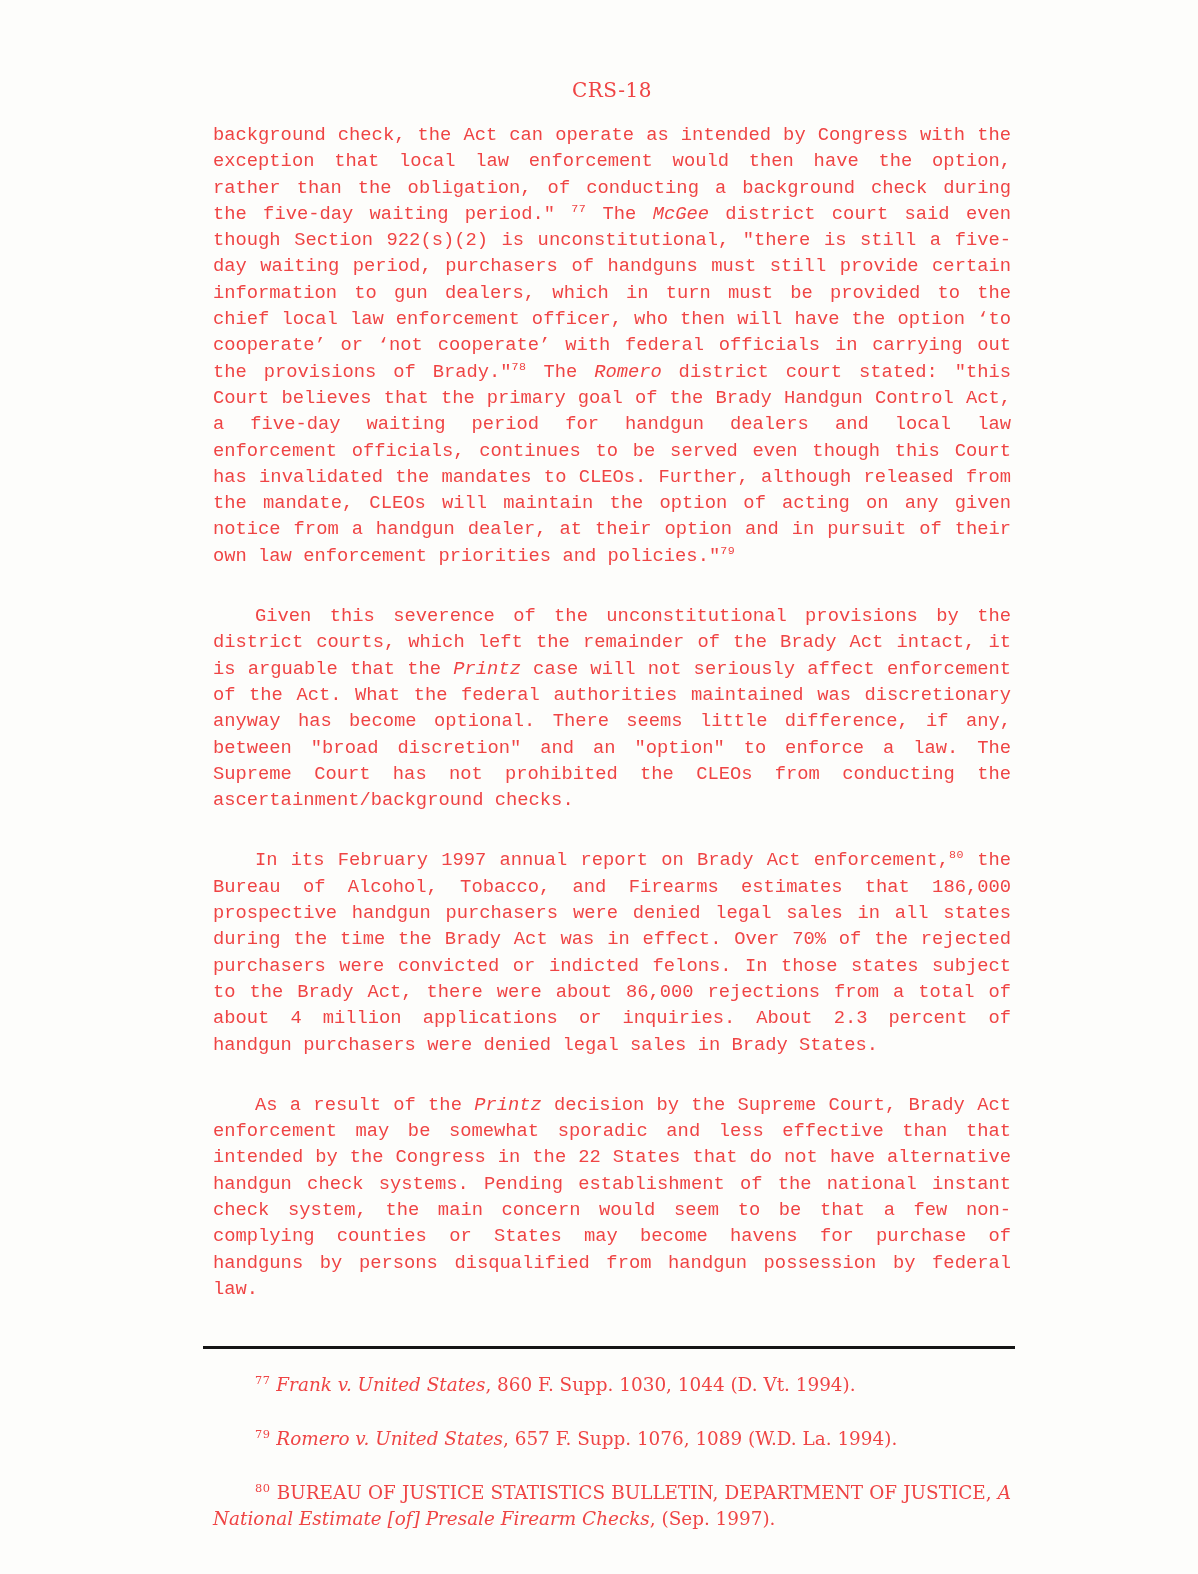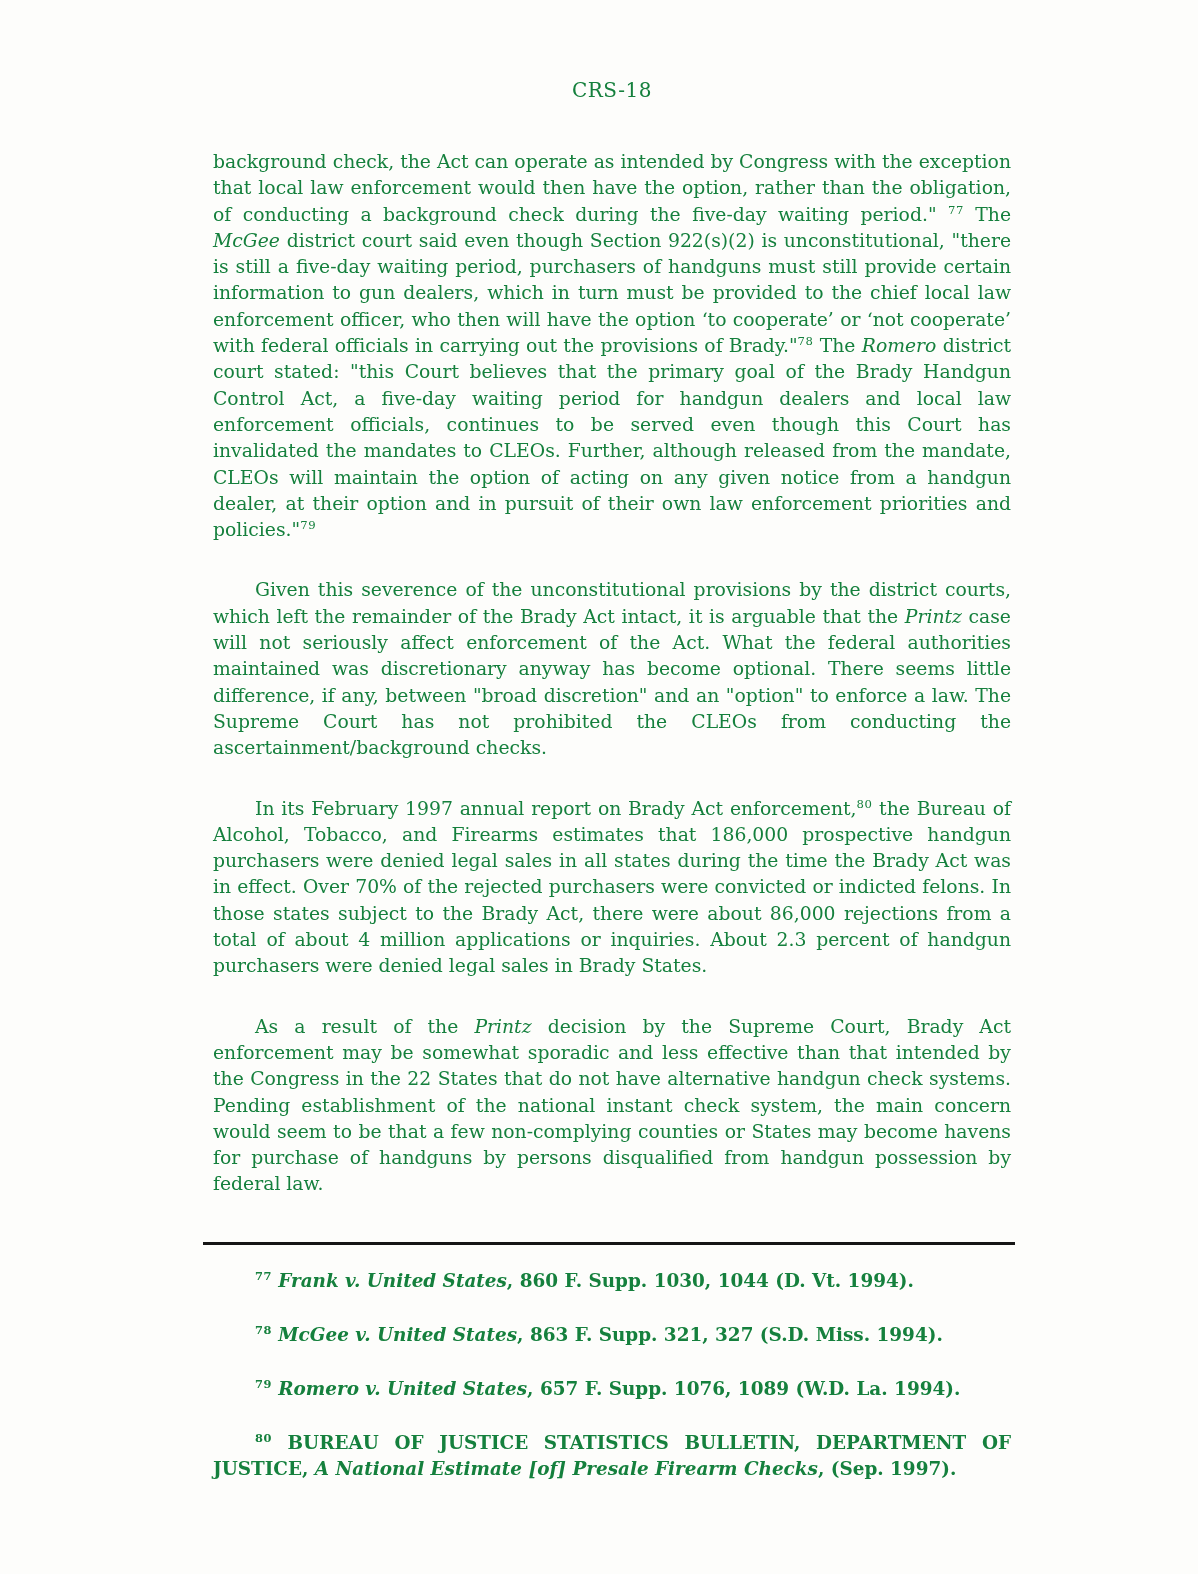"CRS-18" .page { color: #15803d -> #ef4444 }
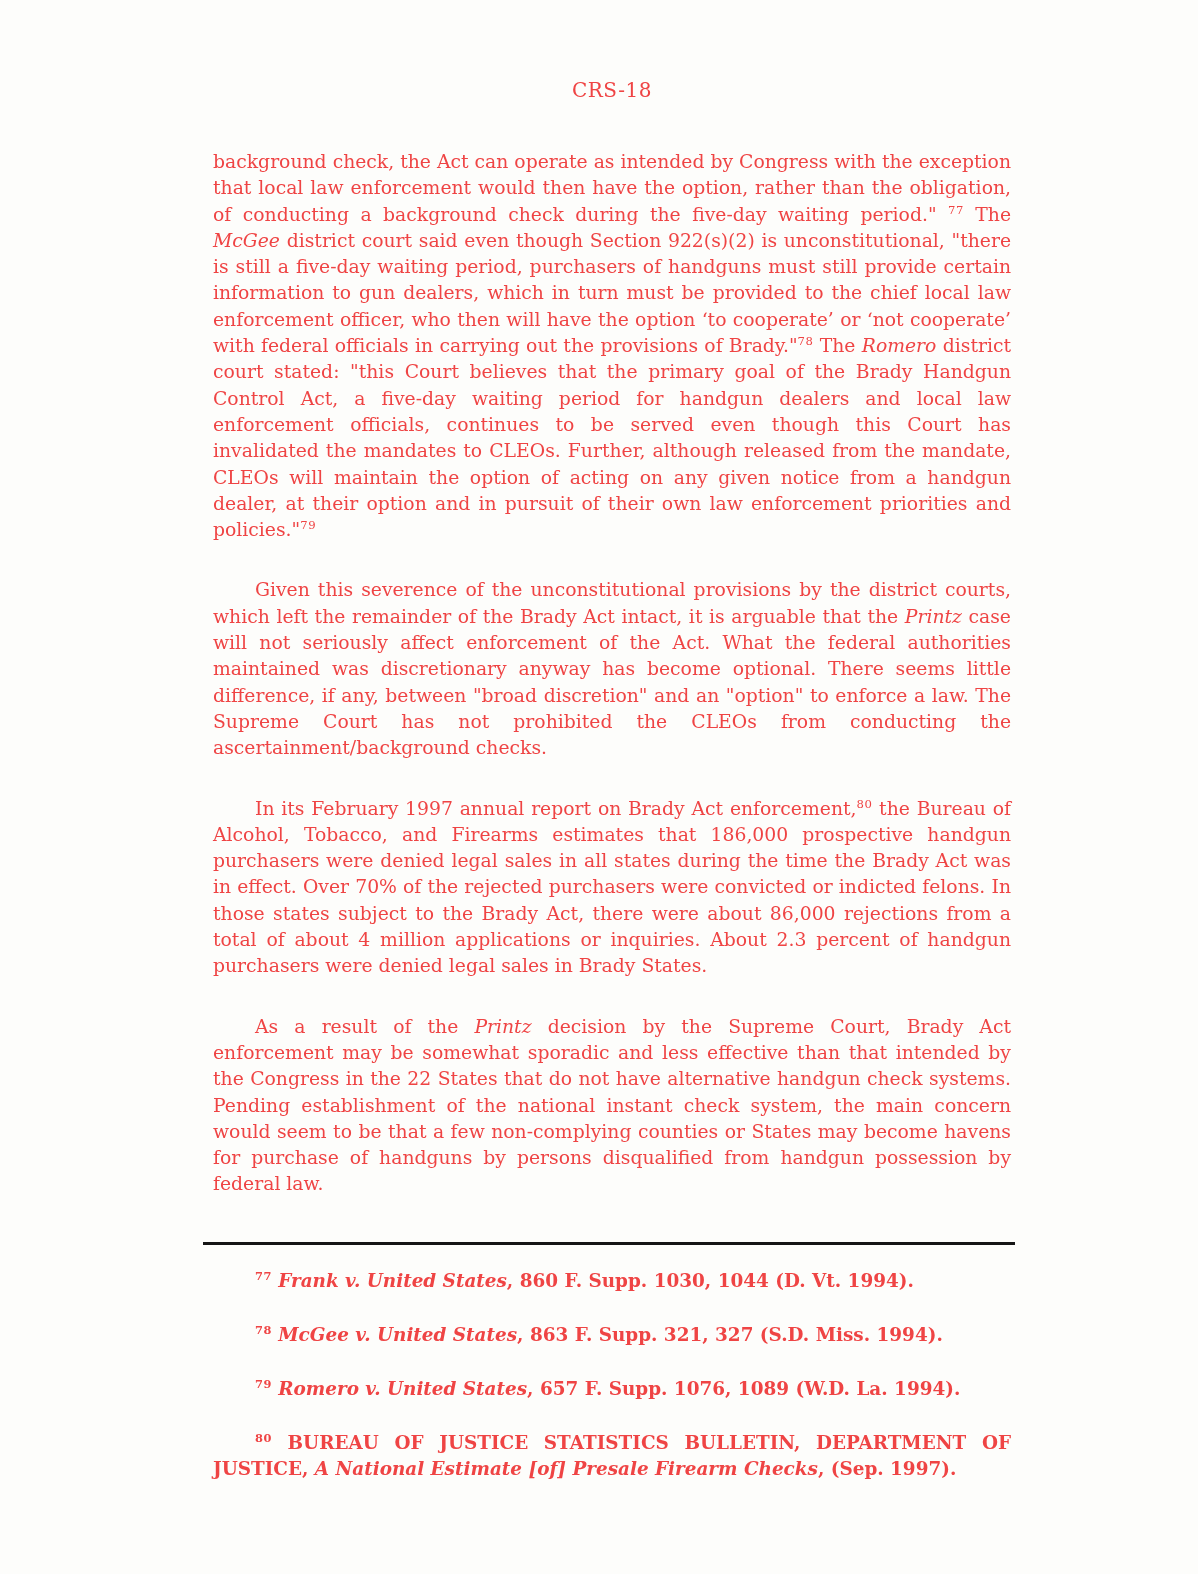"background check, the Act can" .body-text { font-family: none -> Liberation Mono, monospace; margin-top: 47px -> 20px }
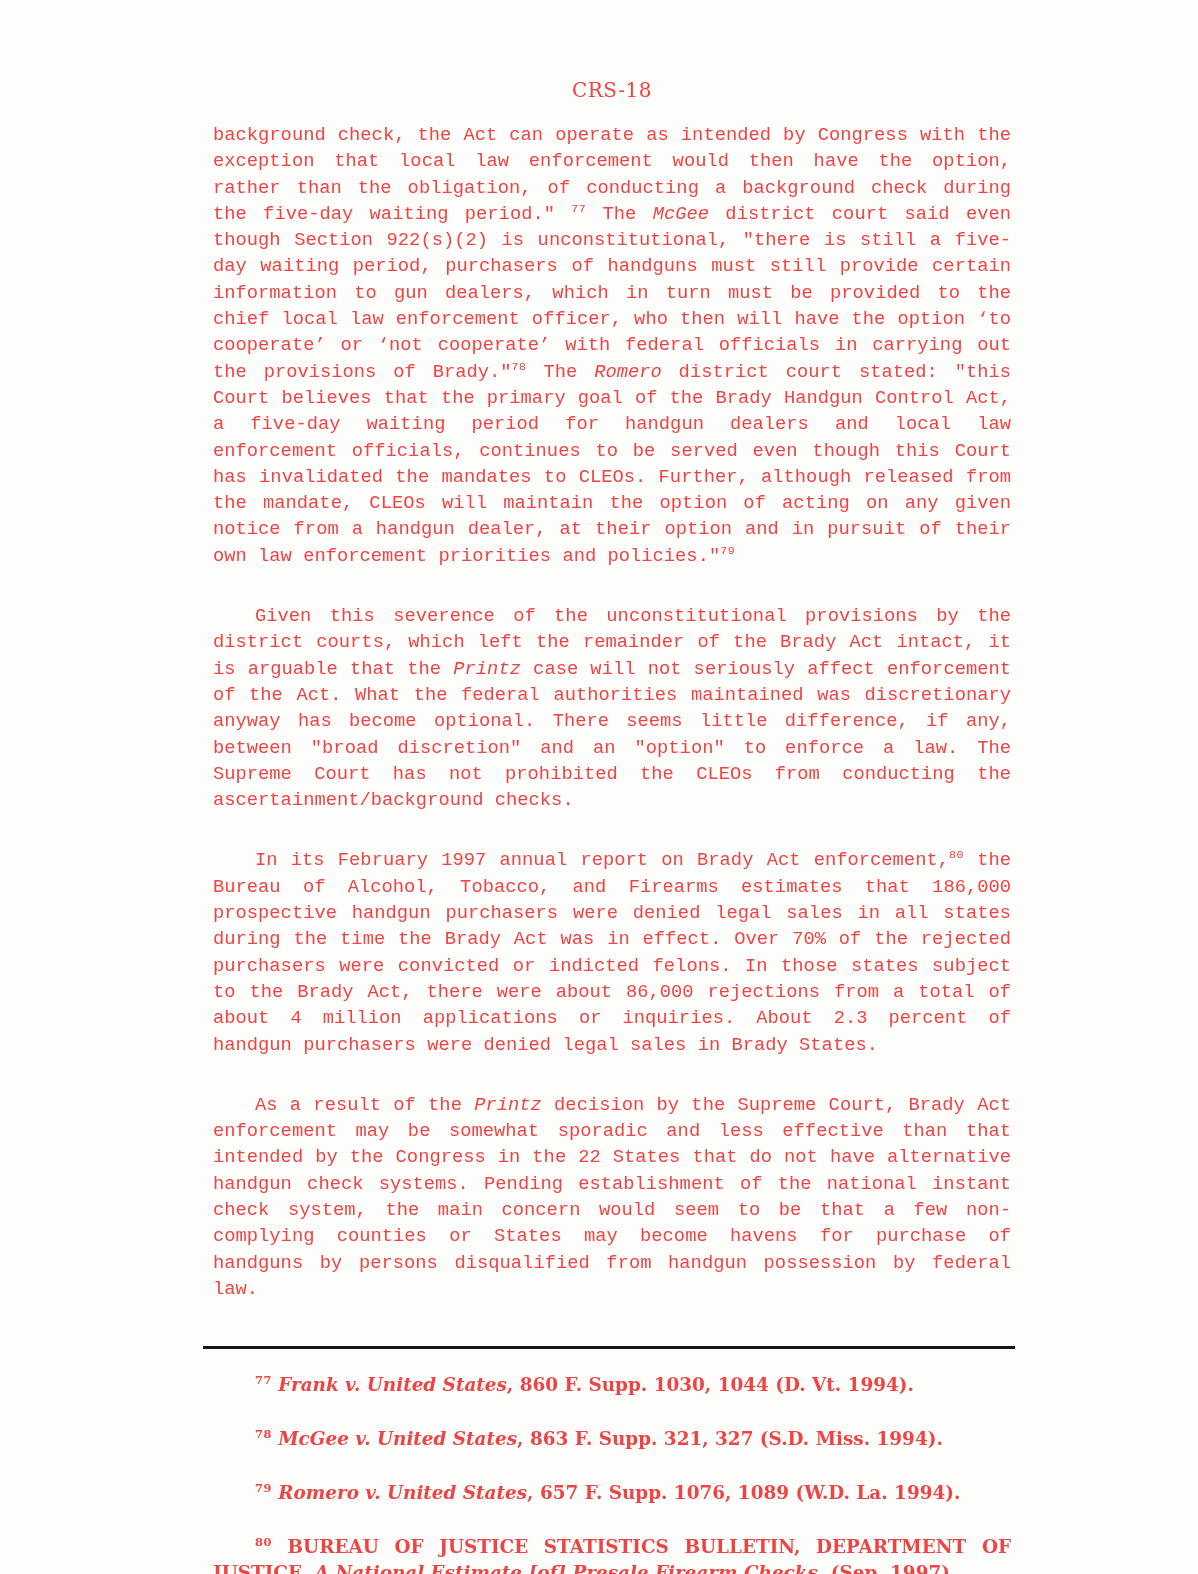"77 Frank v. United States," .footnote { font-weight: bold -> none }
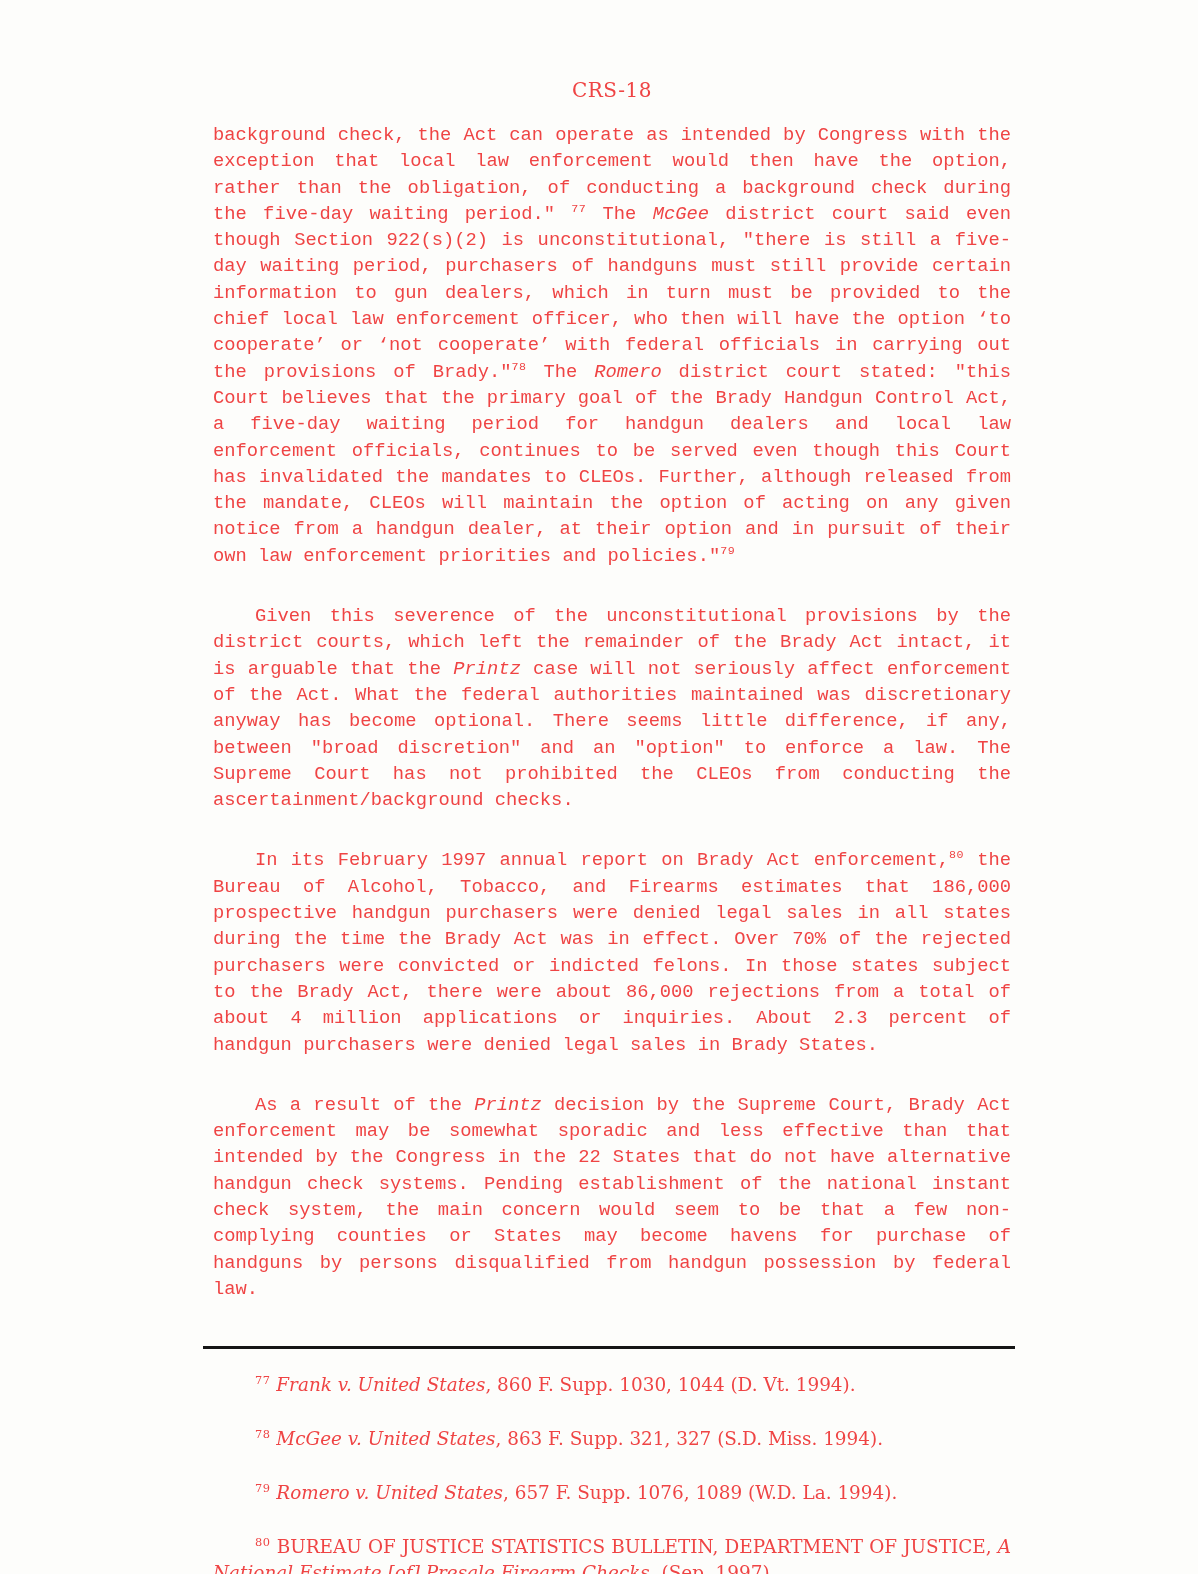"78 McGee v. United States," p.footnote { html: <p><sup>78</sup><span> </span><span>McGee v. United States</span><span>, 863 F. Supp. 321, 327 (S.D. Miss. 1994).</span></p> -> none }
